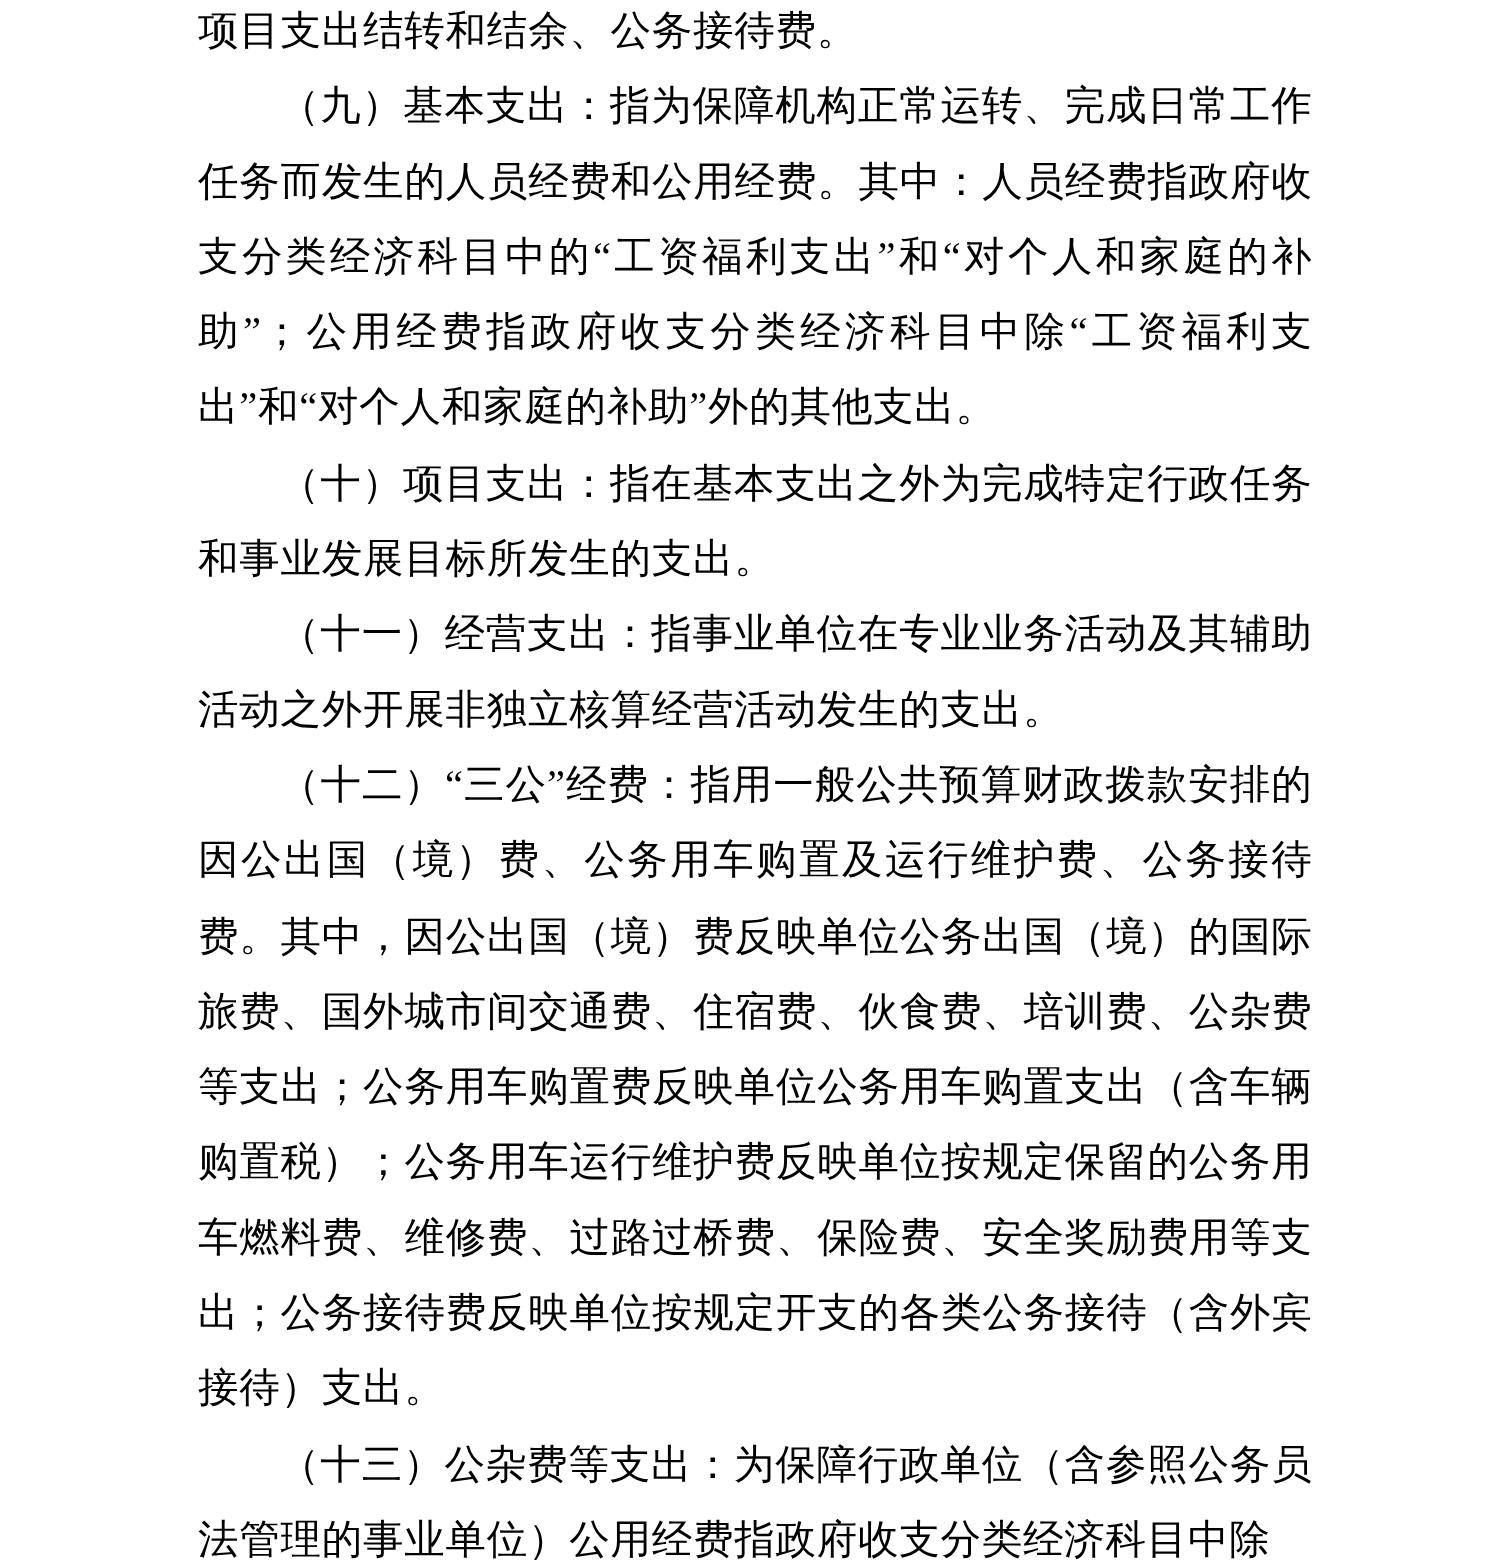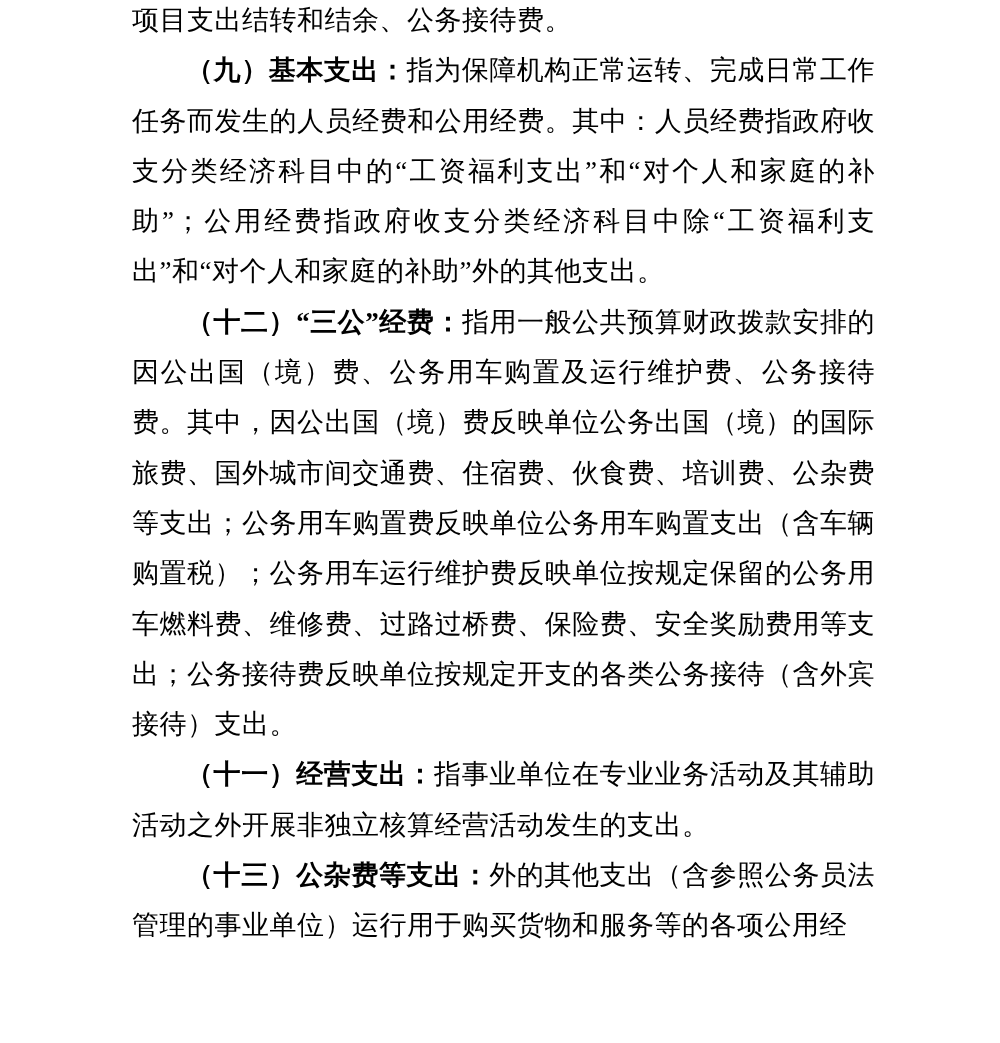"（九）基本支出：" .lead { font-weight: bold -> normal }
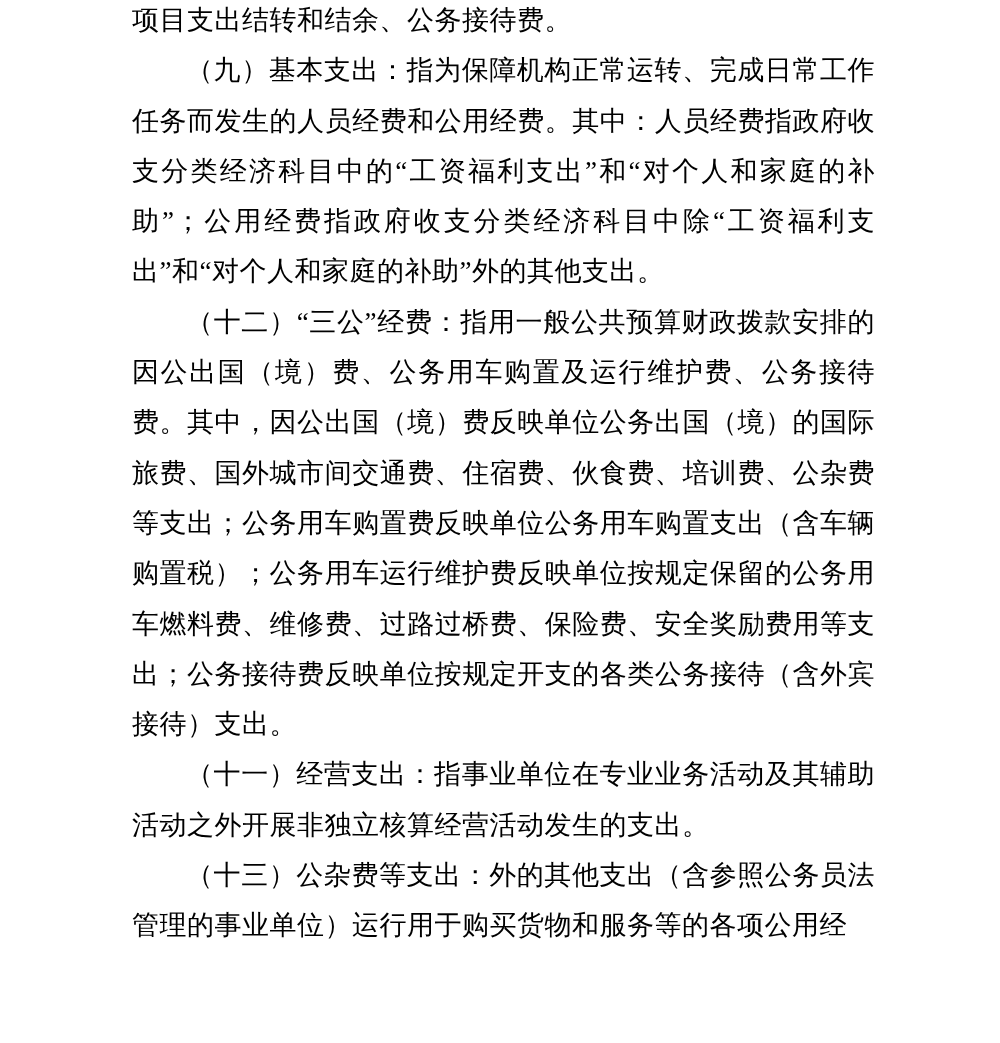"（十）项目支出：指在基本支出之外为完成特定行政任务和事业发展目标所发生的支出。" p { html: none -> <p><span>（十）项目支出：</span><span>指在基本支出之外为完成特定行政任务和事业发展目标所发生的支出。</span></p> }
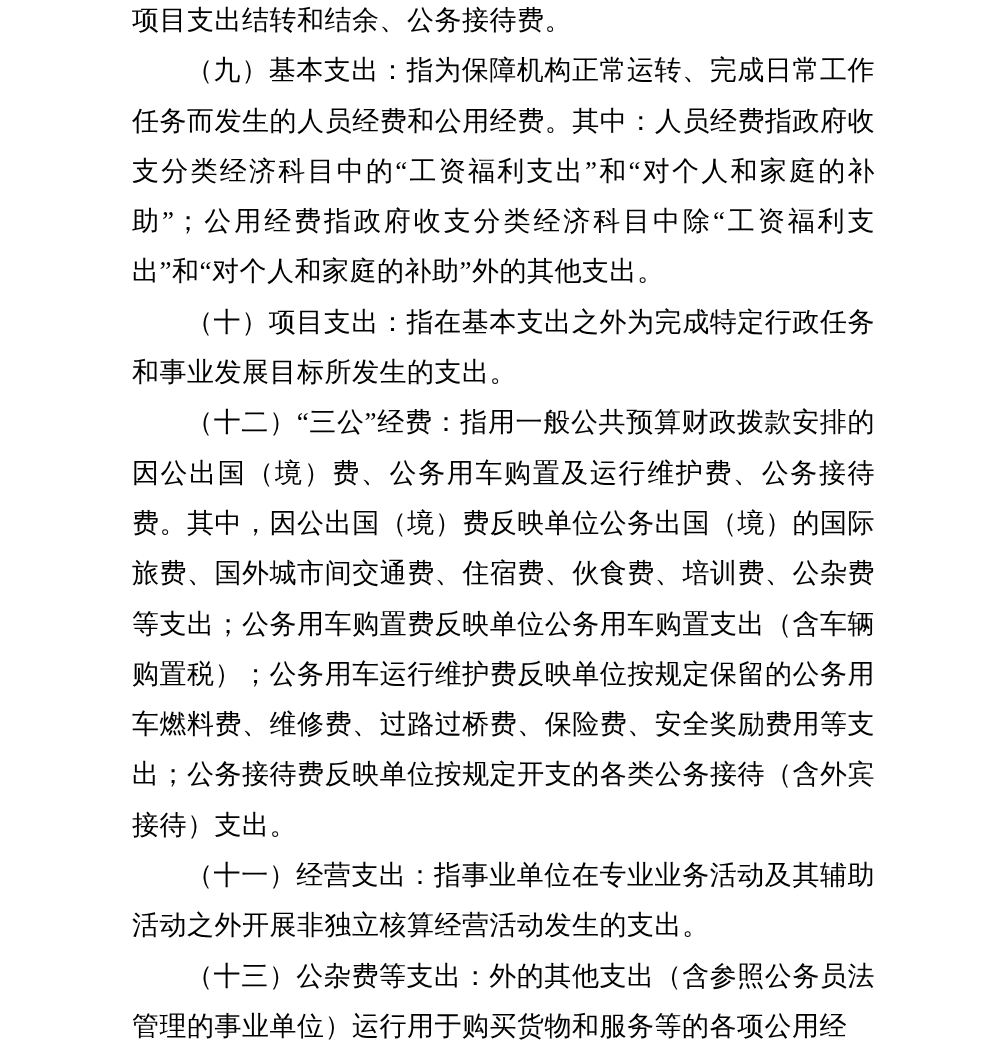"（十二）“三公”经费：指用一般公共预算财政拨款安排的因公出国（境）费、公务用车购" p { order: before "（十一）经营支出：指事业单位在专业业务活动及其辅助活动之外开展非独立核算经营活动" -> after "（十一）经营支出：指事业单位在专业业务活动及其辅助活动之外开展非独立核算经营活动" }
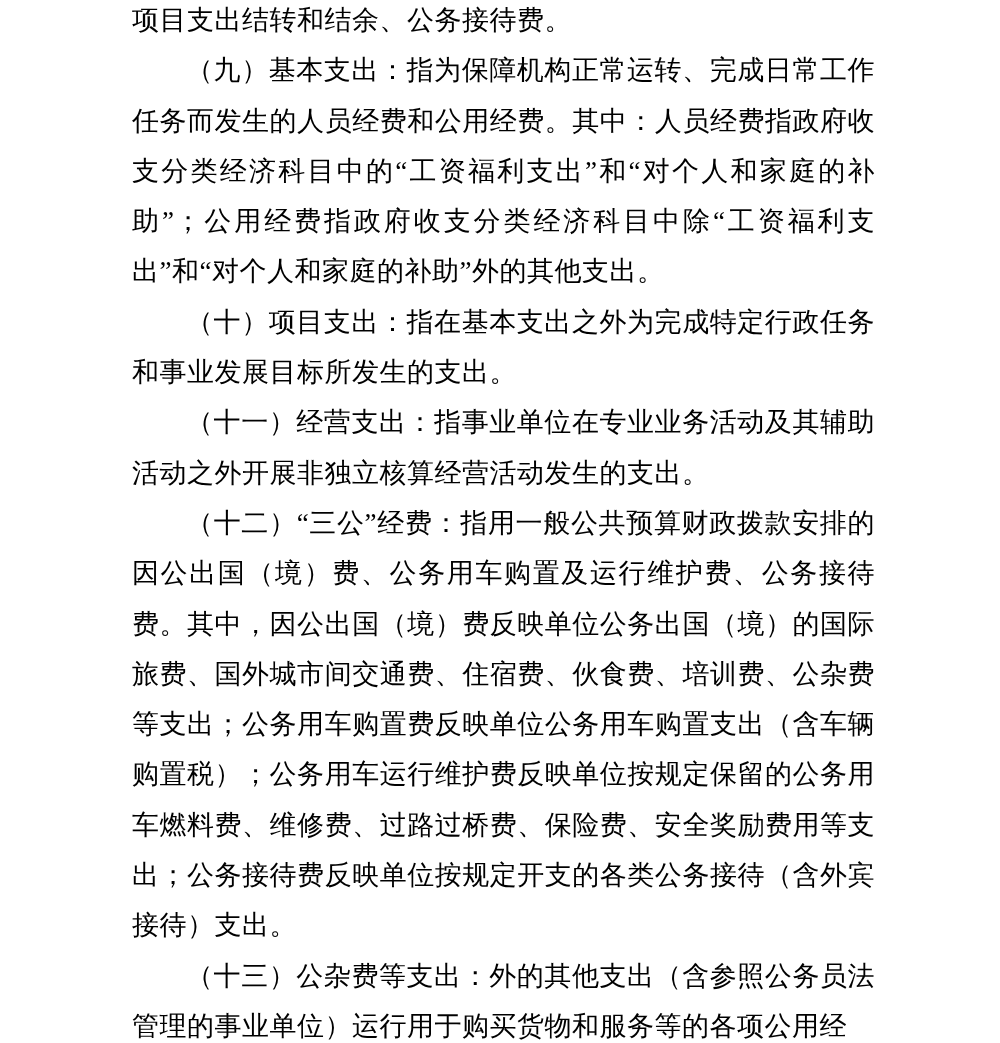"外的其他支出（含参照公务员法管理的事业单位）运行用于购买货物和服务等的各项公用经" span { text: 外的其他支出（含参照公务员法管理的事业单位）运行用于购买货物和服务等的各项公用经 -> 为保障行政单位（含参照公务员法管理的事业单位）公用经费指政府收支分类经济科目中除 }
